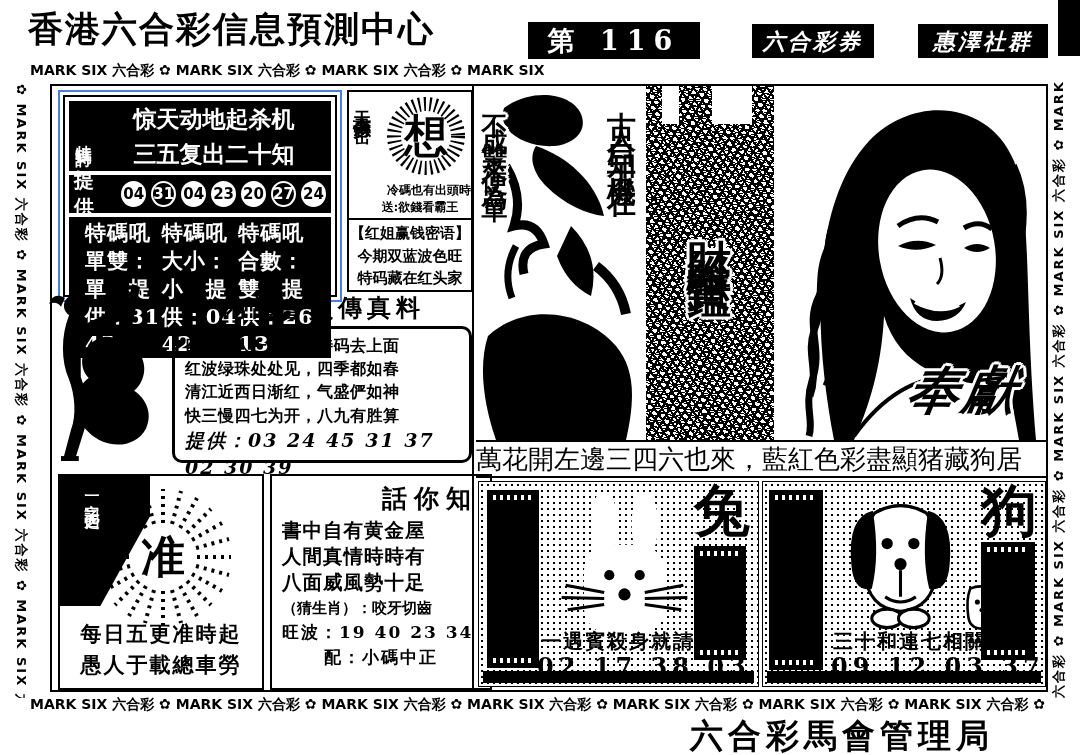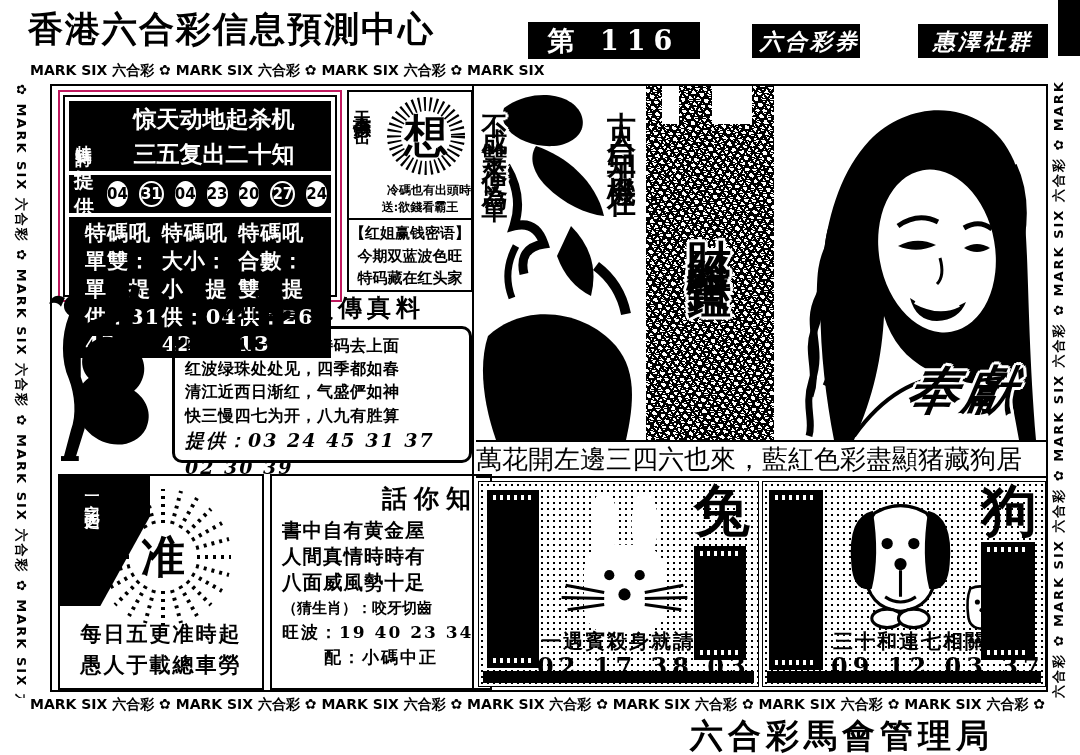"六合彩券" .badge1 { text-align: right -> center; width: 108px -> 122px }
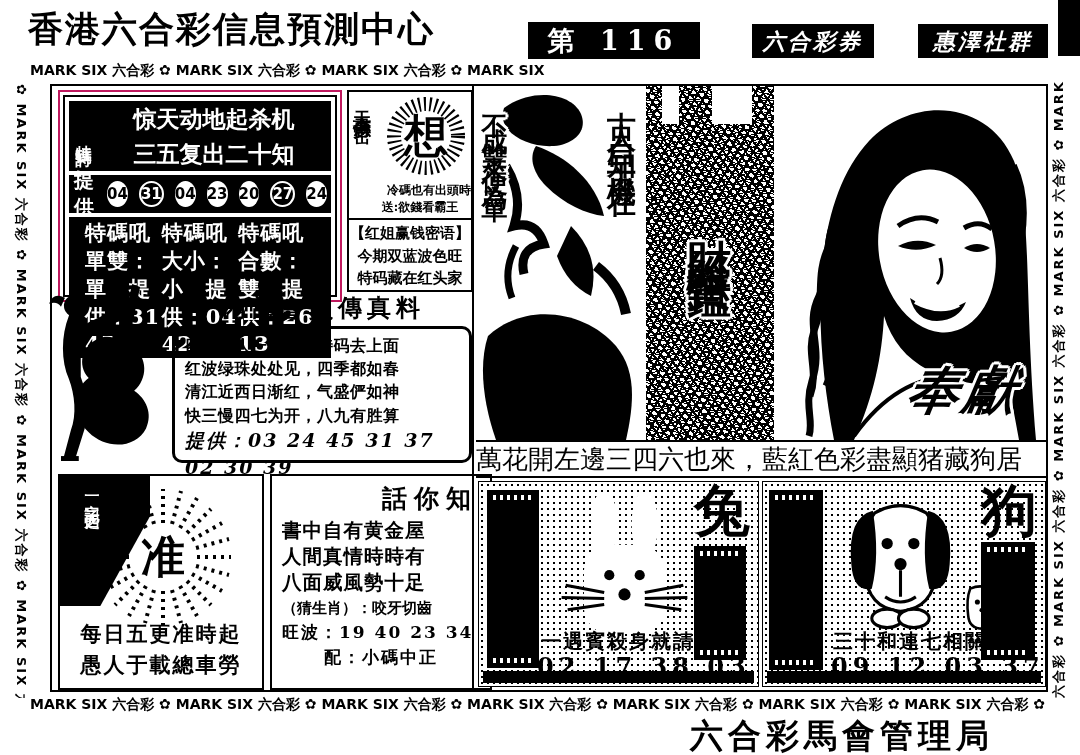"惊天动地起杀机" .box-a { border: 2px solid #be185d -> 2px solid #3b82f6 }
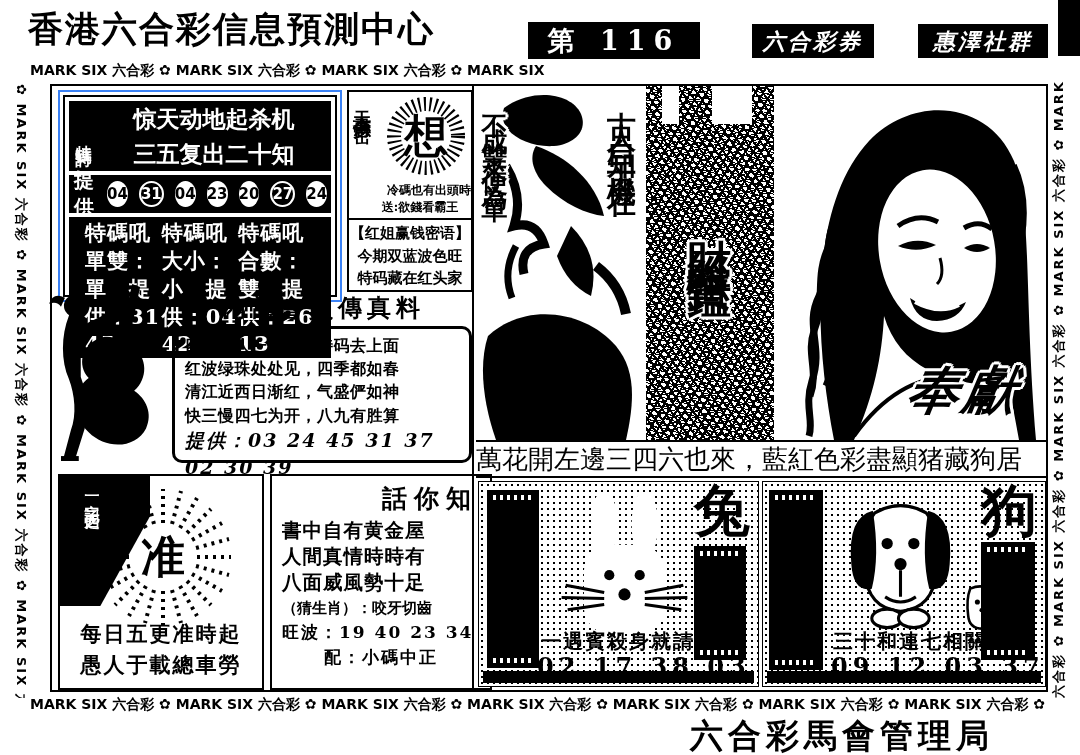"提供" .sec2 { gap: 11px -> 5px }
